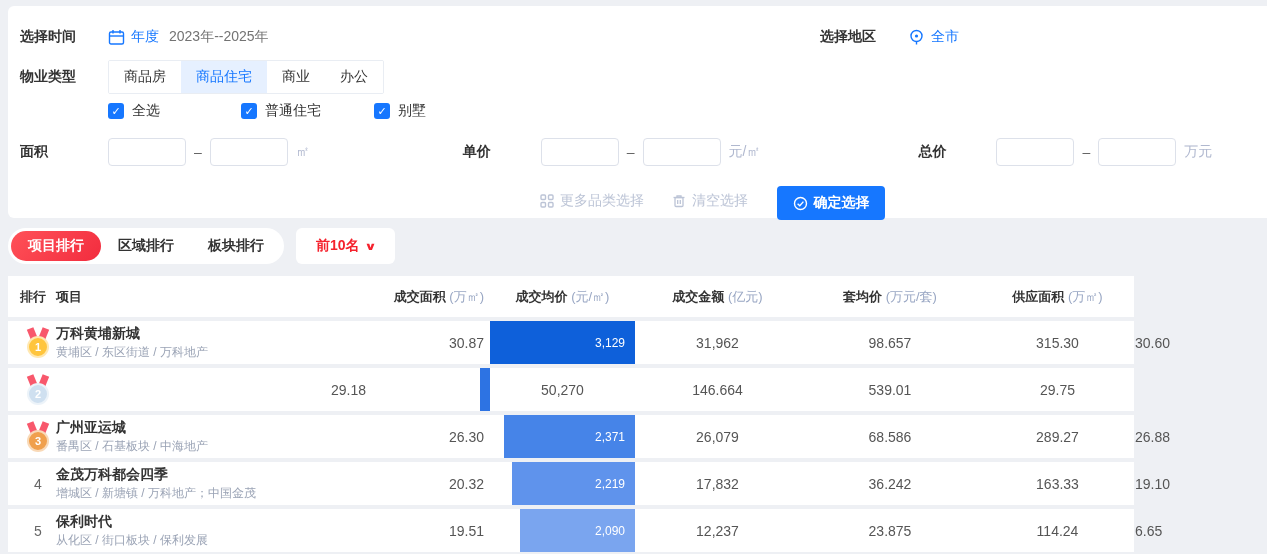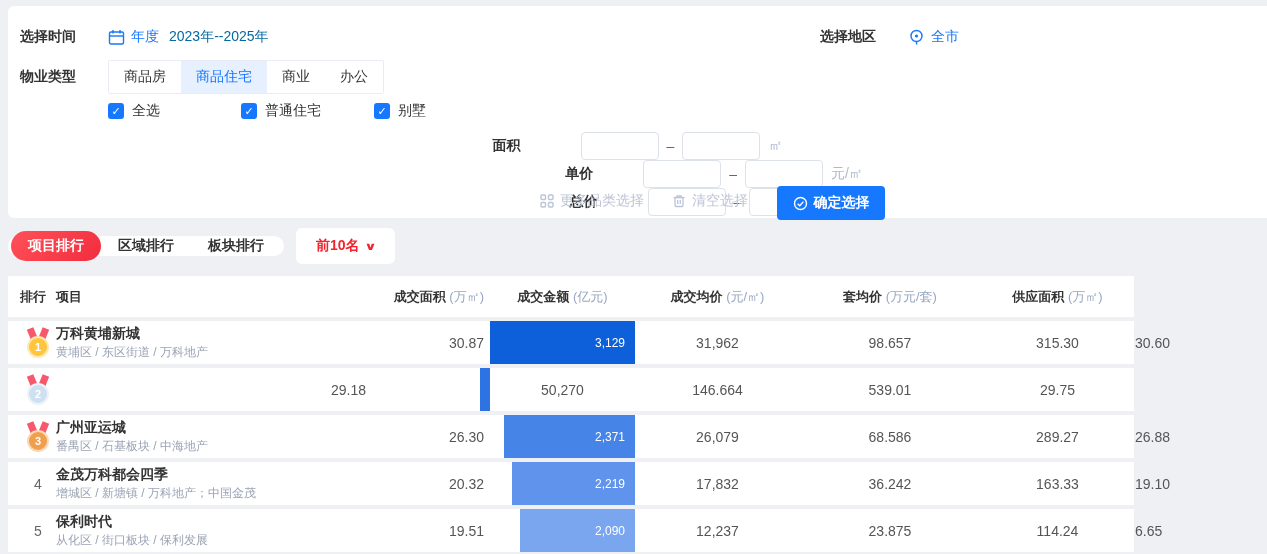"2023年--2025年" .date-text { color: #0369a1 -> #737373 }
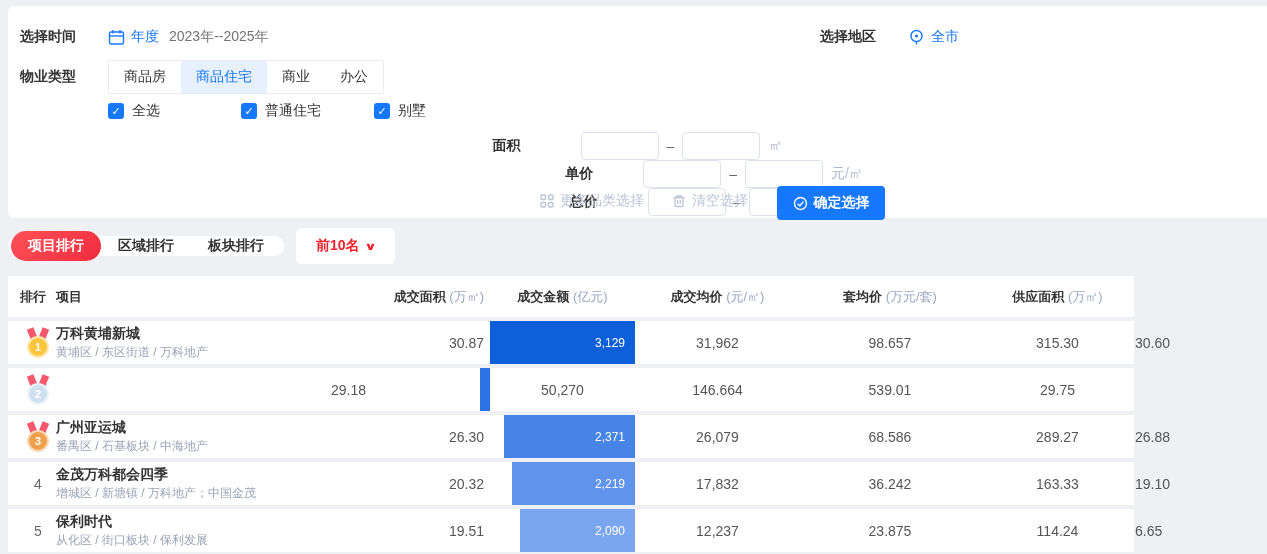"面积" .row-range { flex-direction: column -> none }
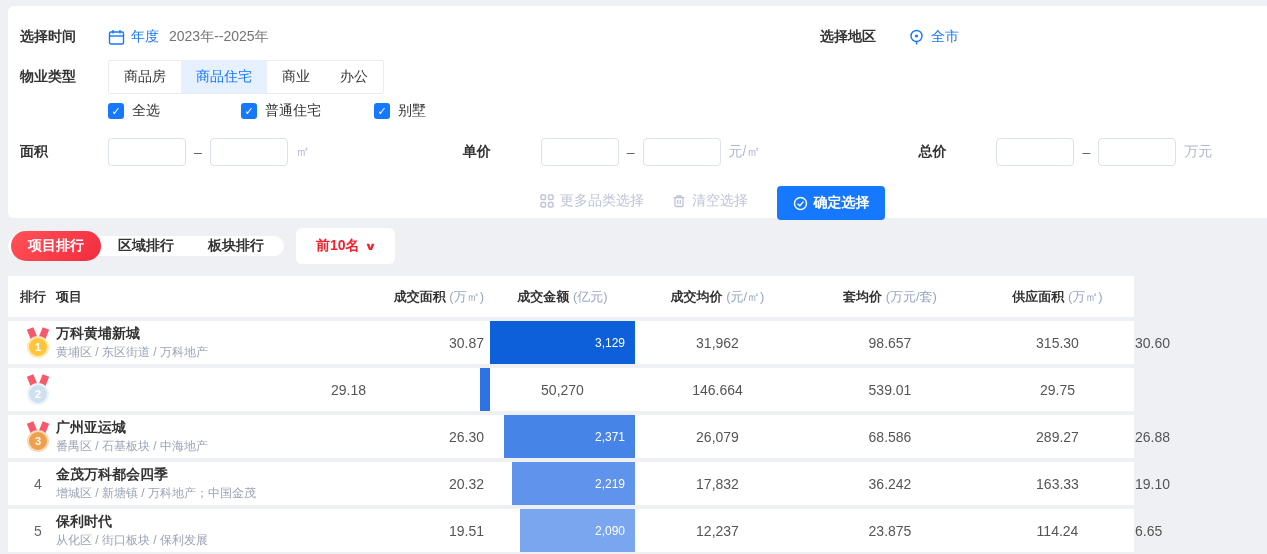"项目排行" .pill-group { height: 20px -> 36px }
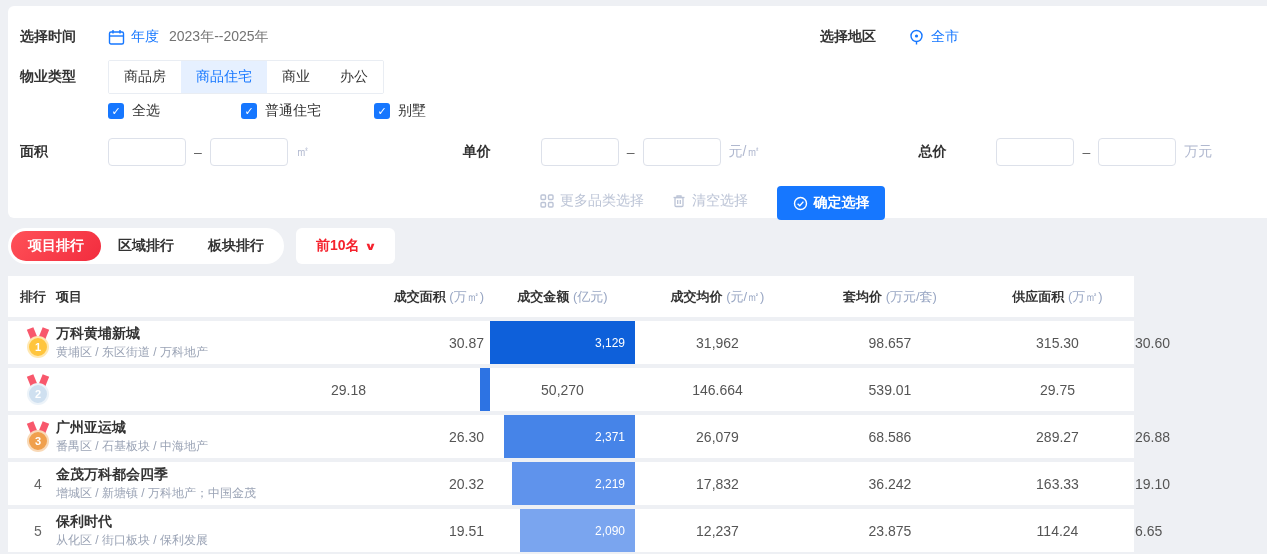"成交金额 (亿元)" div.th { order: before "成交均价 (元/㎡)" -> after "成交均价 (元/㎡)" }
